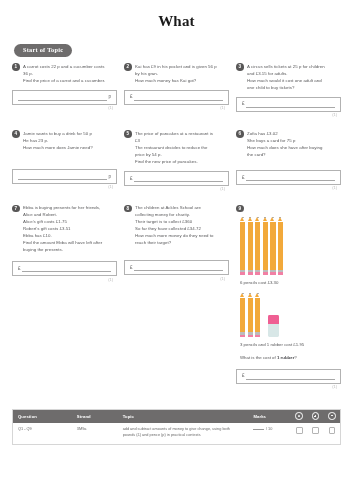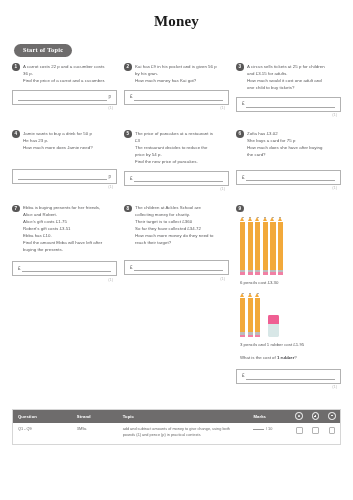"Money" div.title { text: Money -> What }
